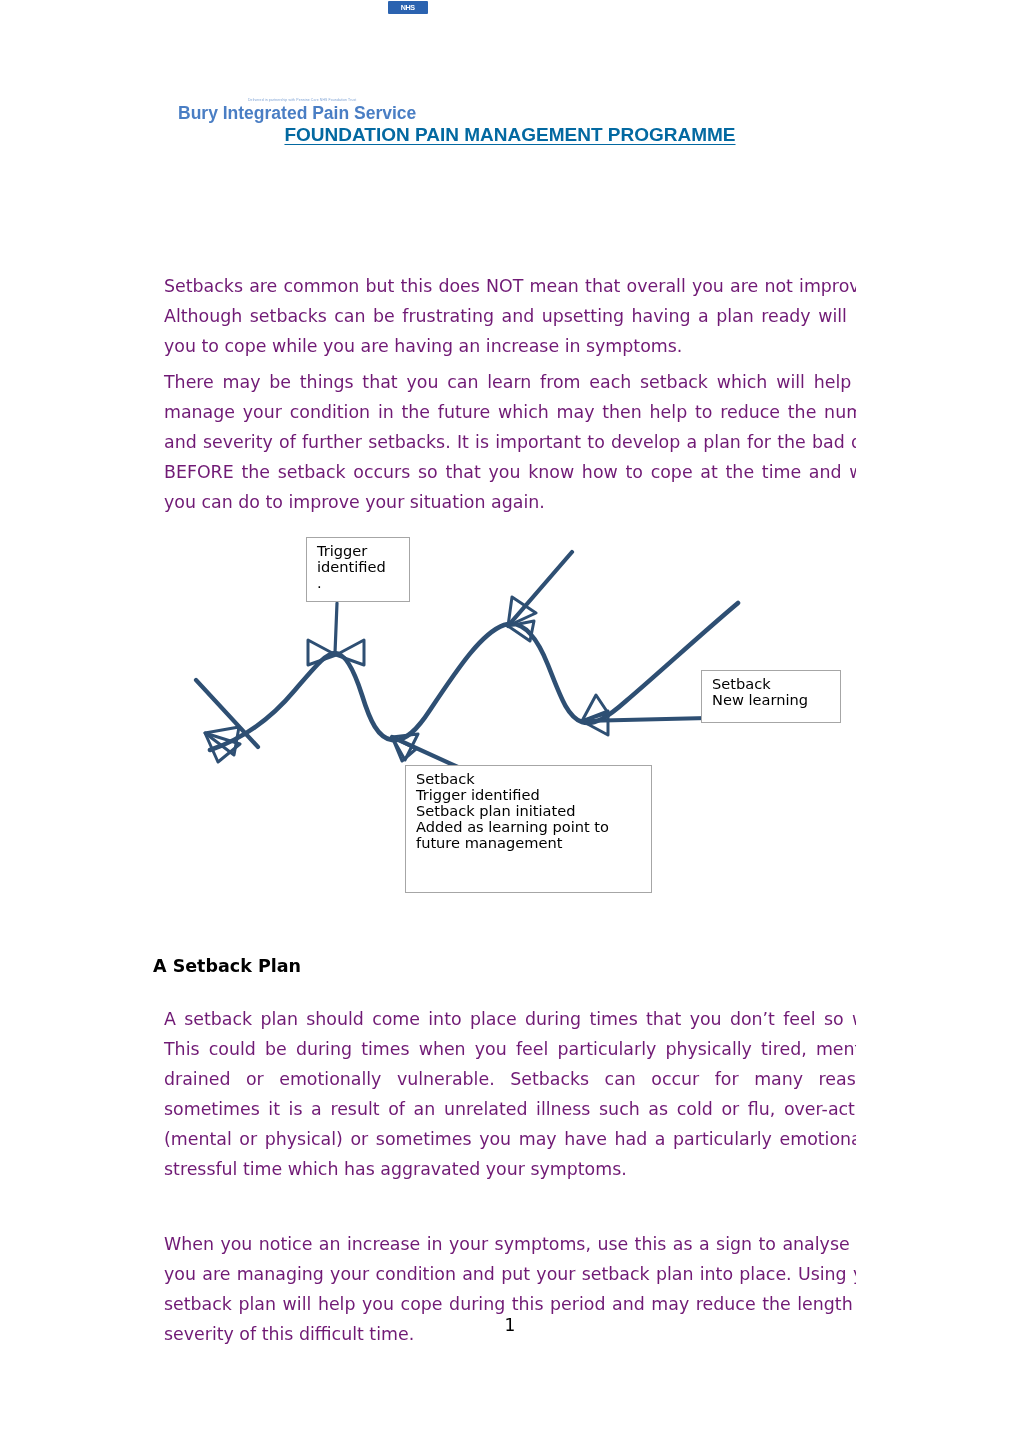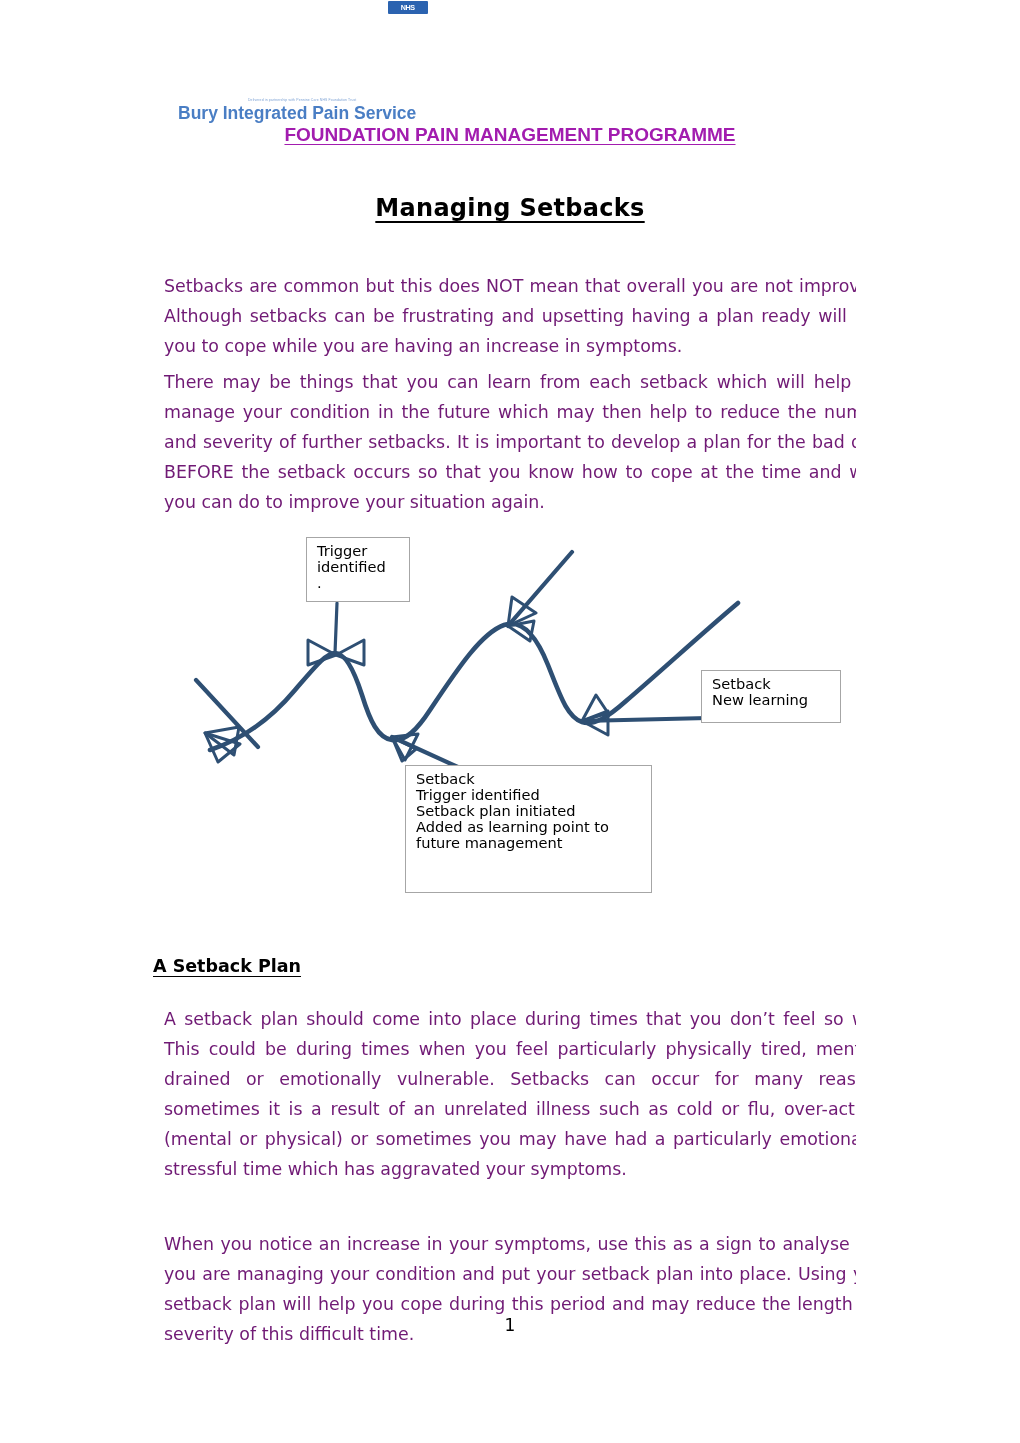"FOUNDATION PAIN MANAGEMENT PROGRAMME" .doc-header { color: #a21caf -> #0369a1 }
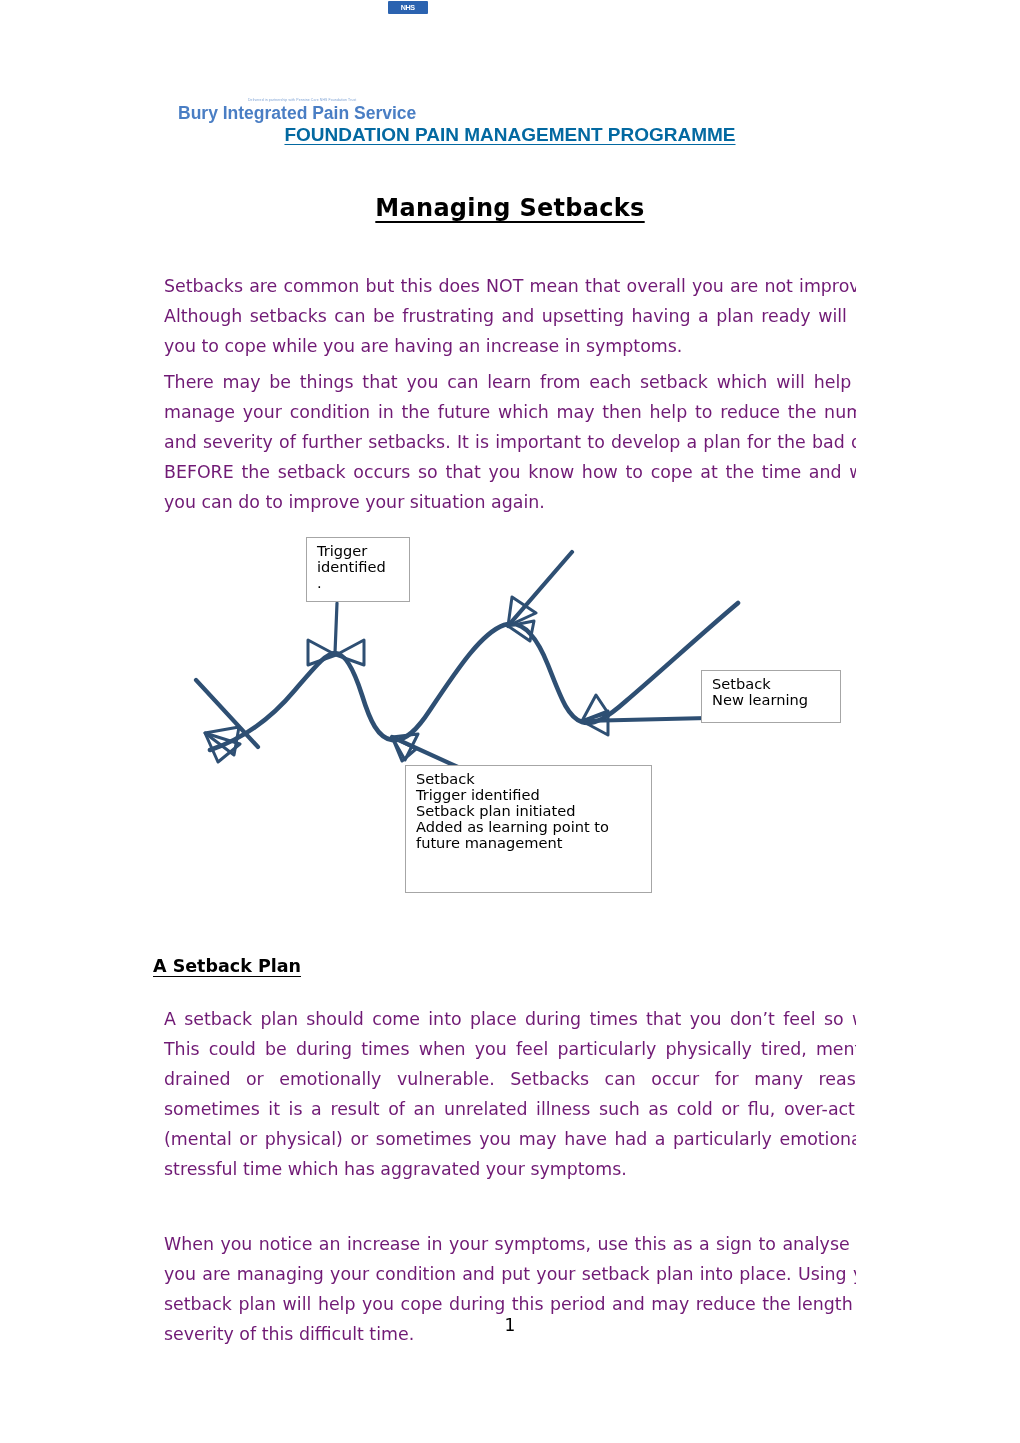"Managing Setbacks" div.doc-title { html: <div> <span>Managing Setbacks </span> </div> -> none }
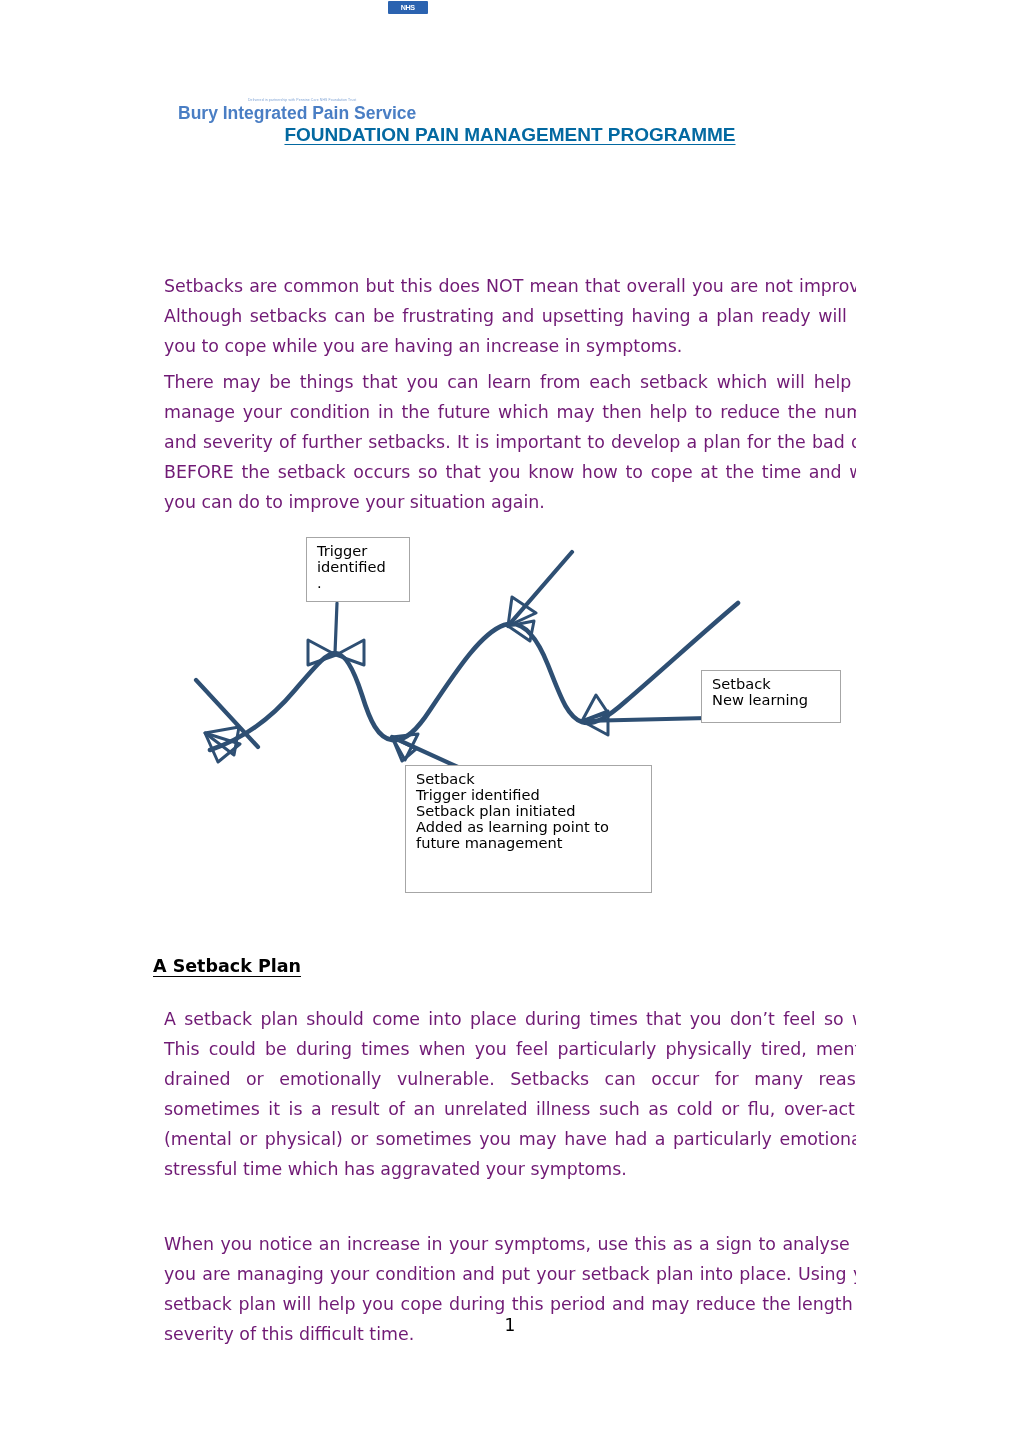"A Setback Plan" .section-head .u { text-decoration: underline -> none }
